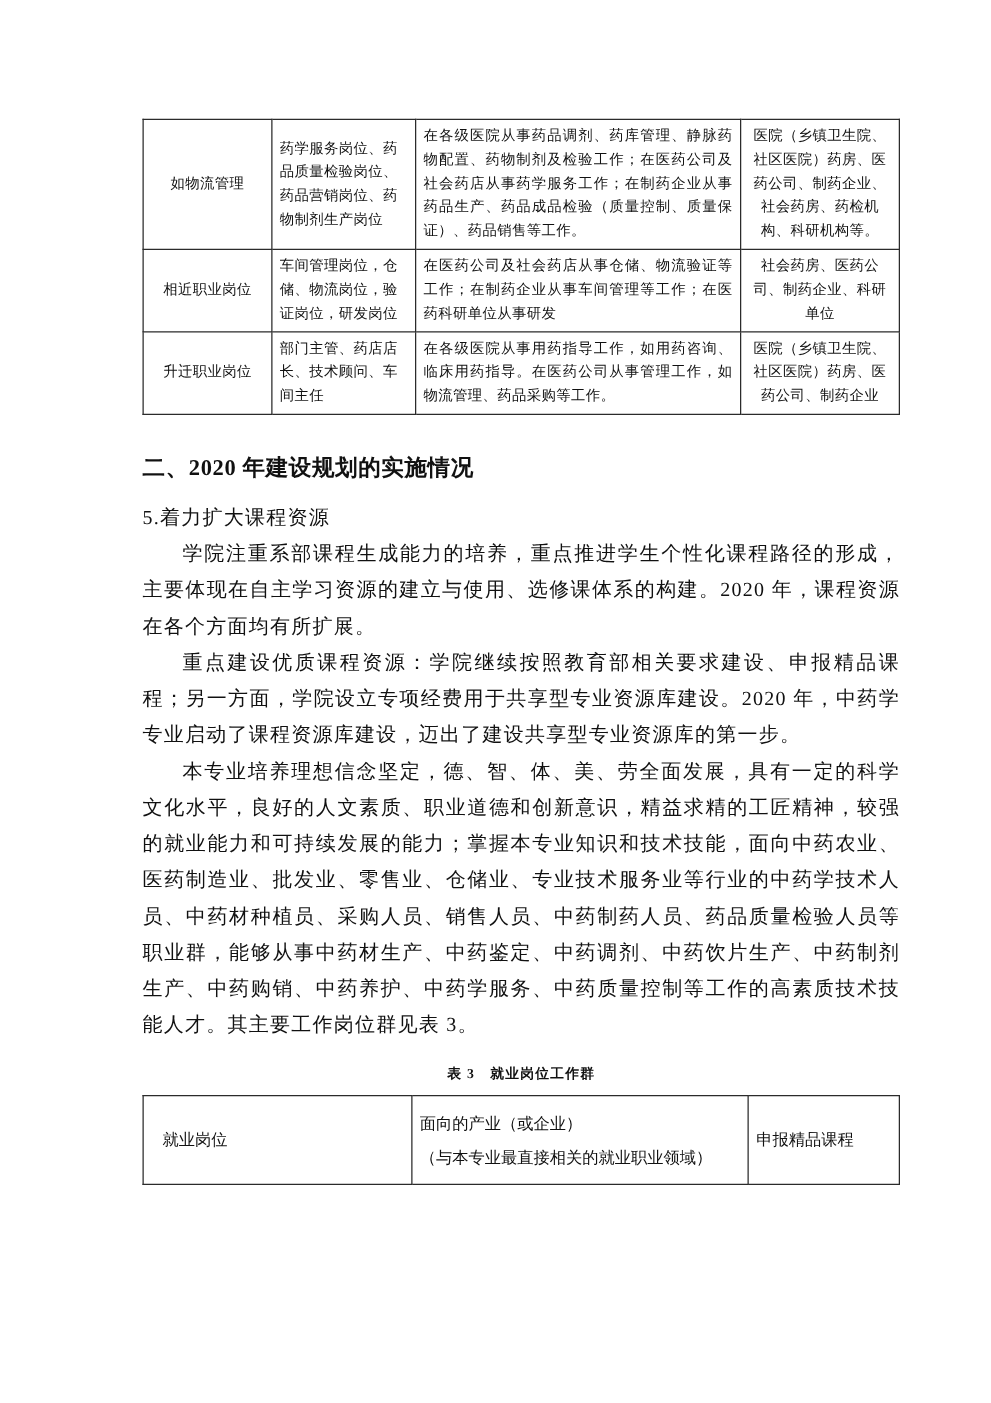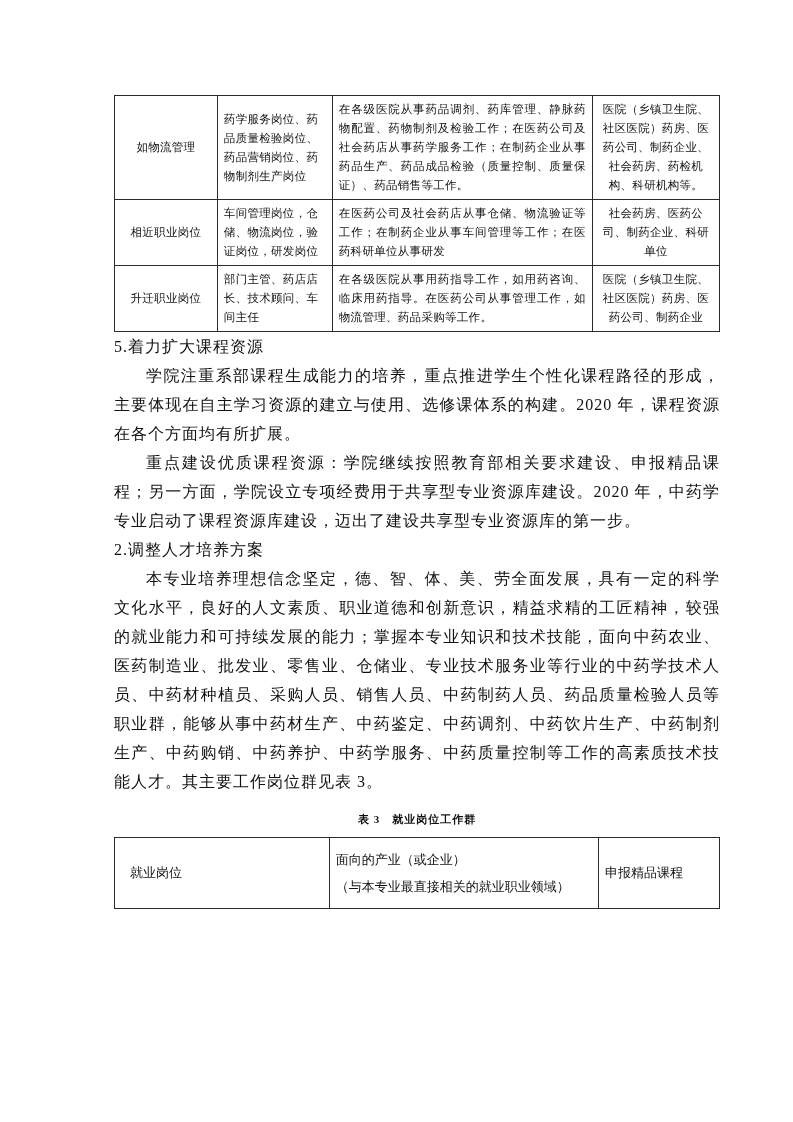"二、2020 年建设规划的实施情况" h2.heading { html: none -> <h2>二、2020 年建设规划的实施情况</h2> }
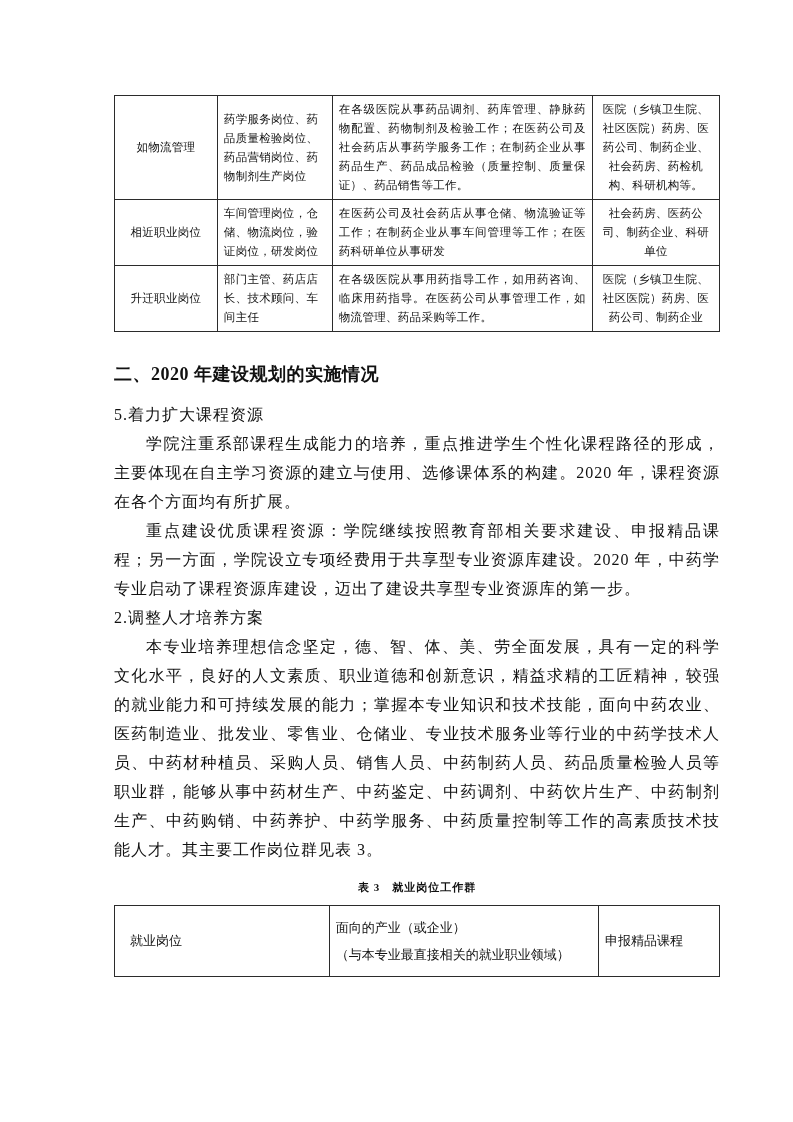"2.调整人才培养方案" p.body-text { html: <p>2.调整人才培养方案</p> -> none }
